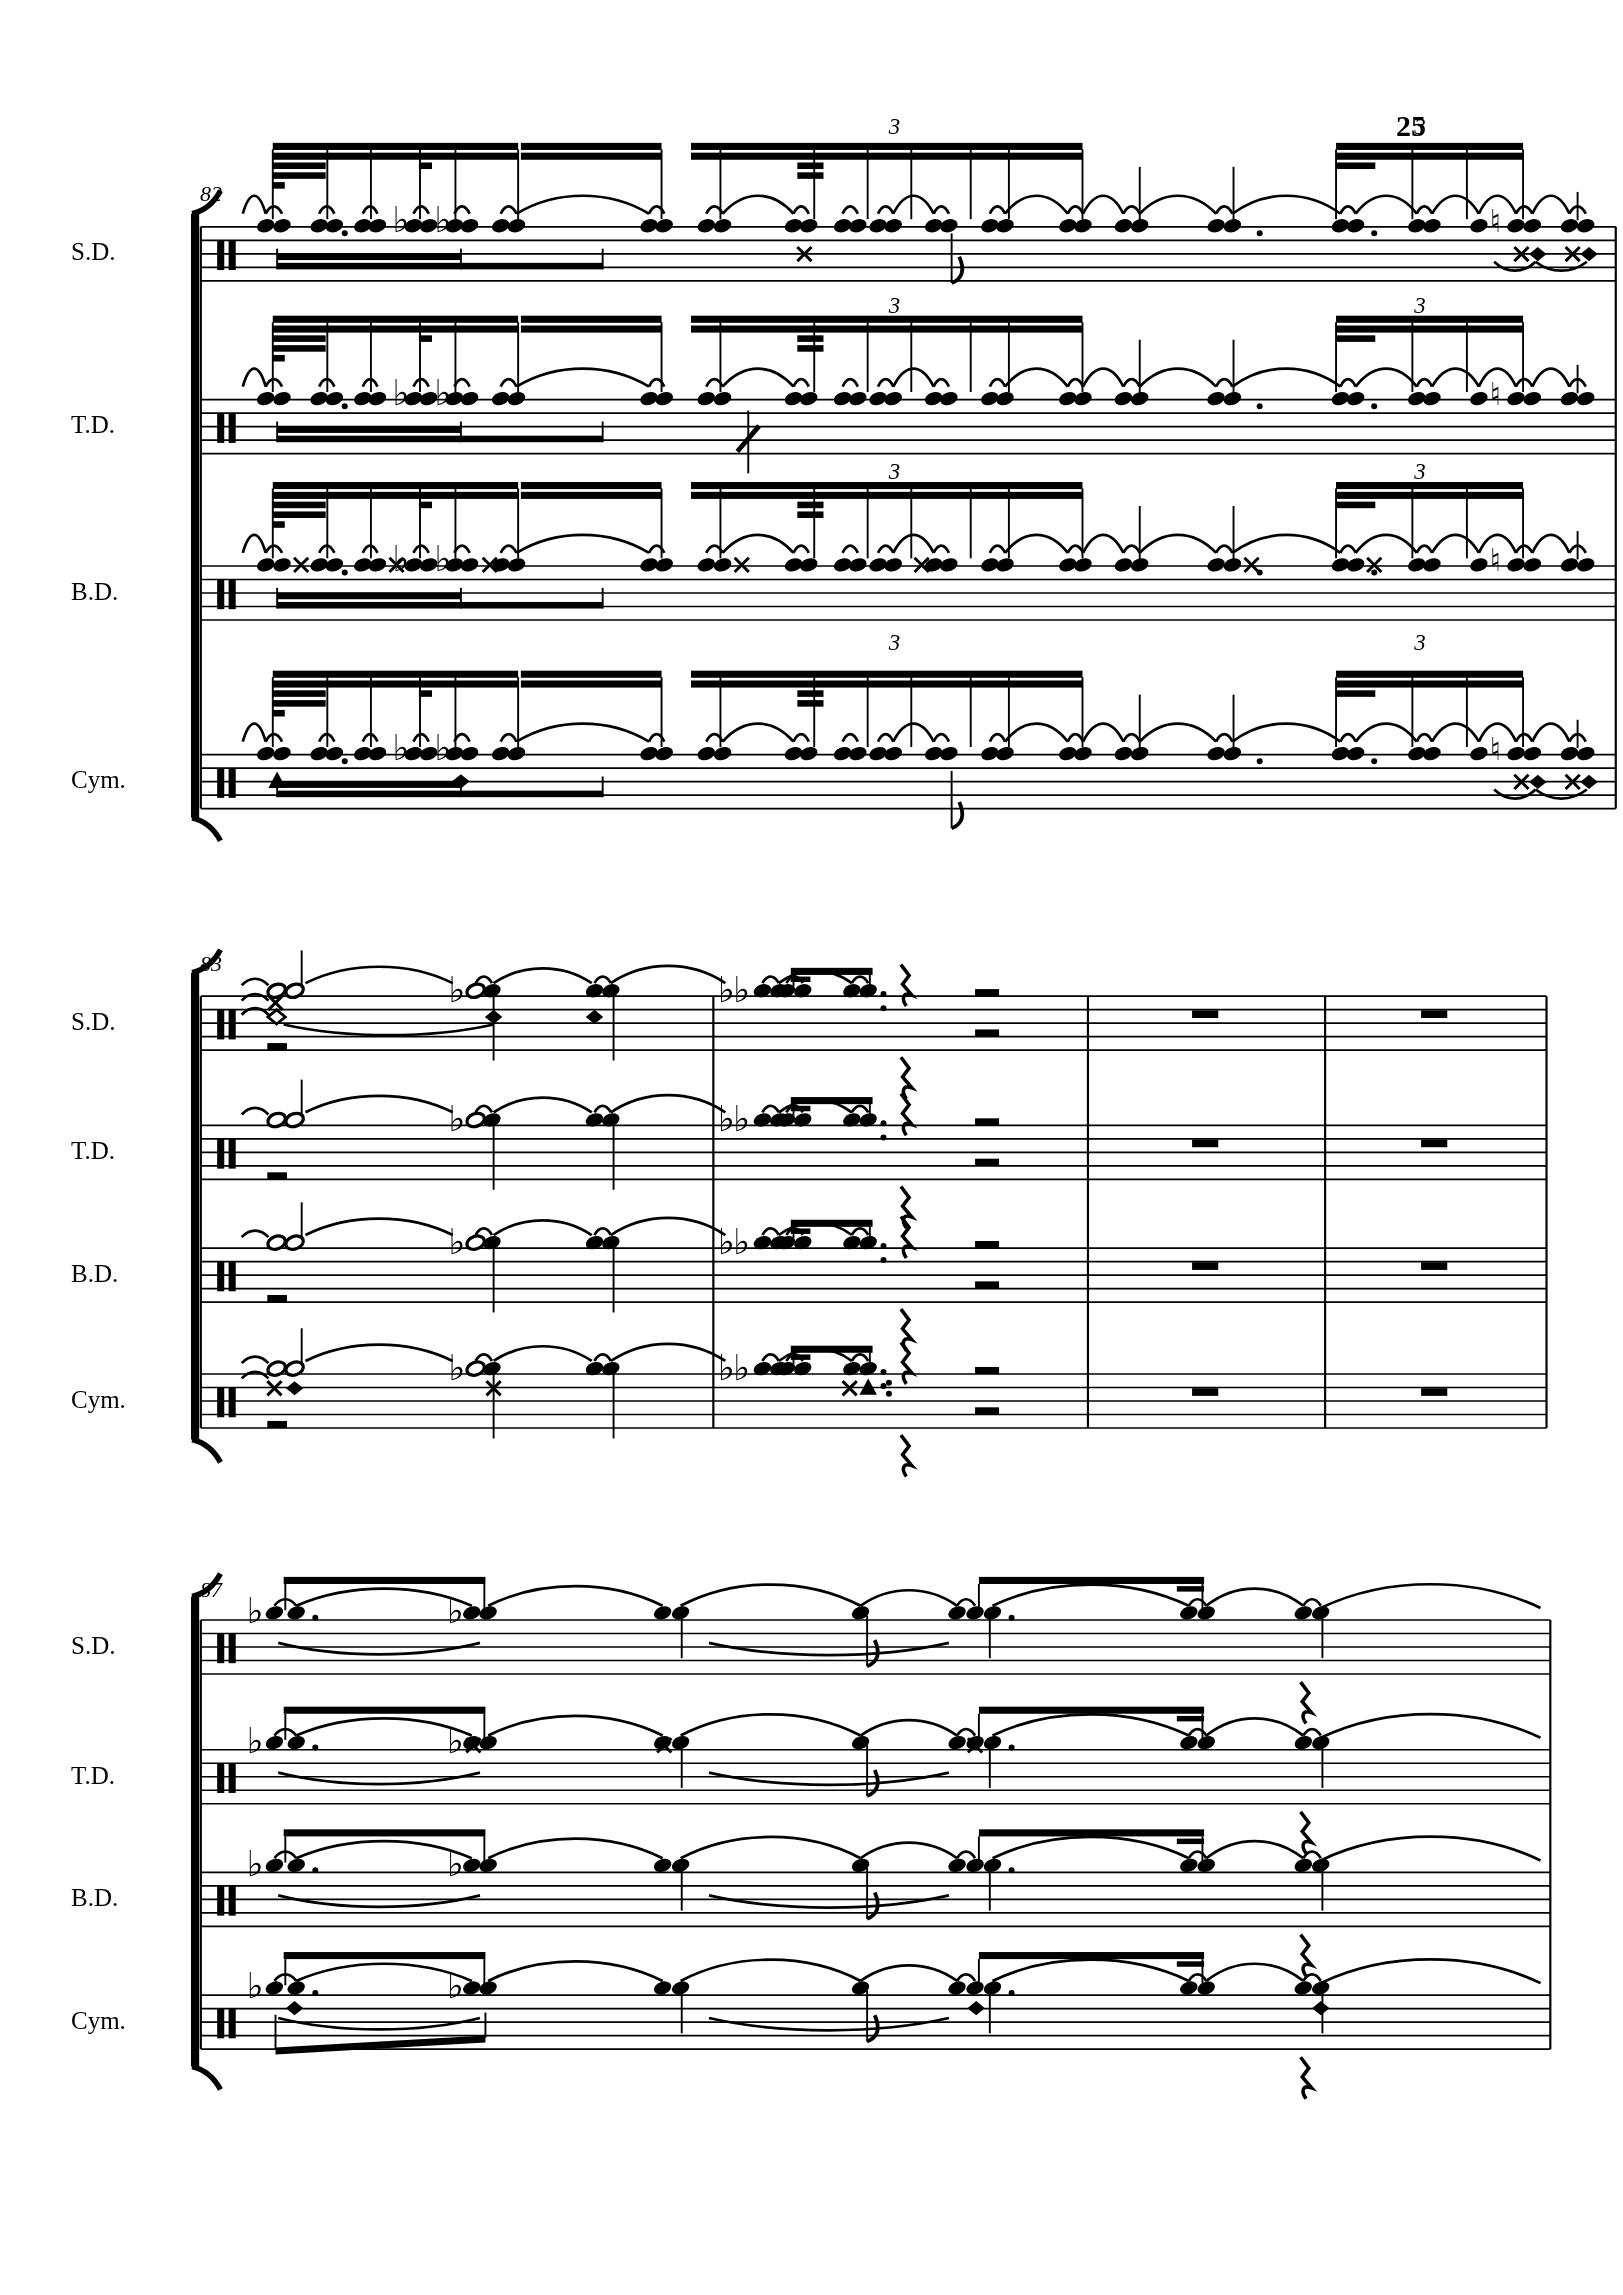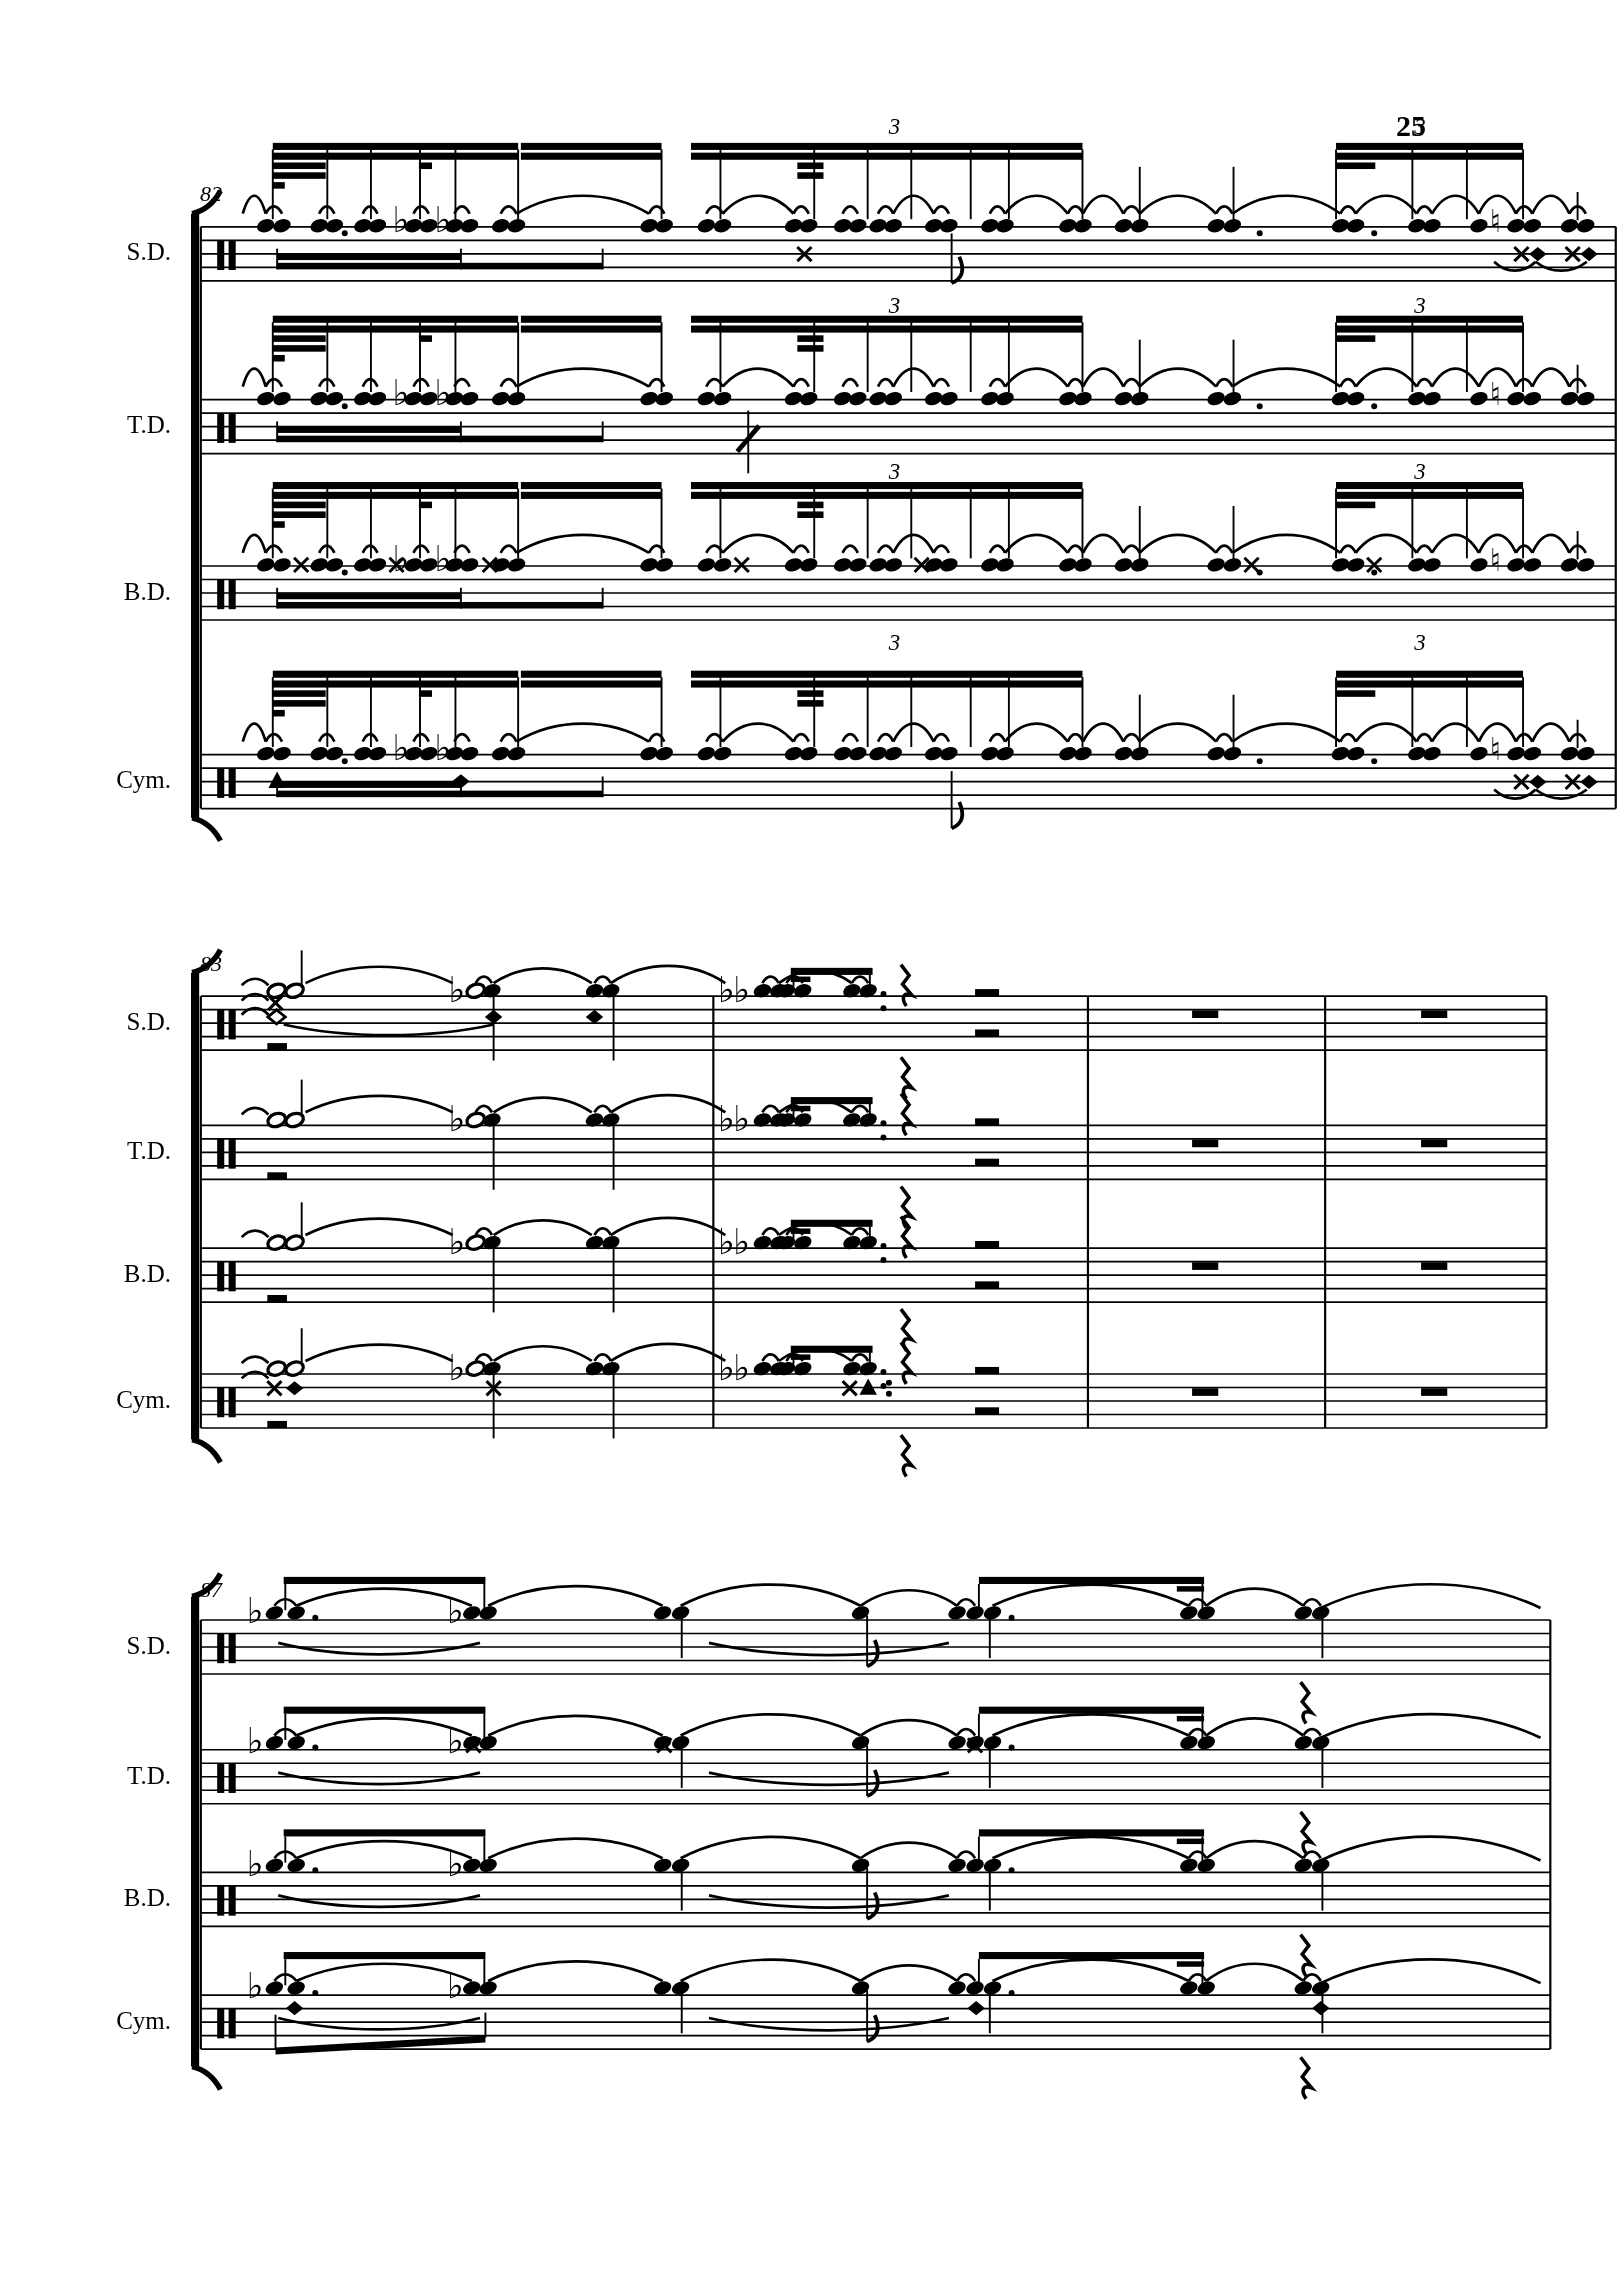"S.D." .inst-label { left: 62px -> 71px; text-align: right -> left }
